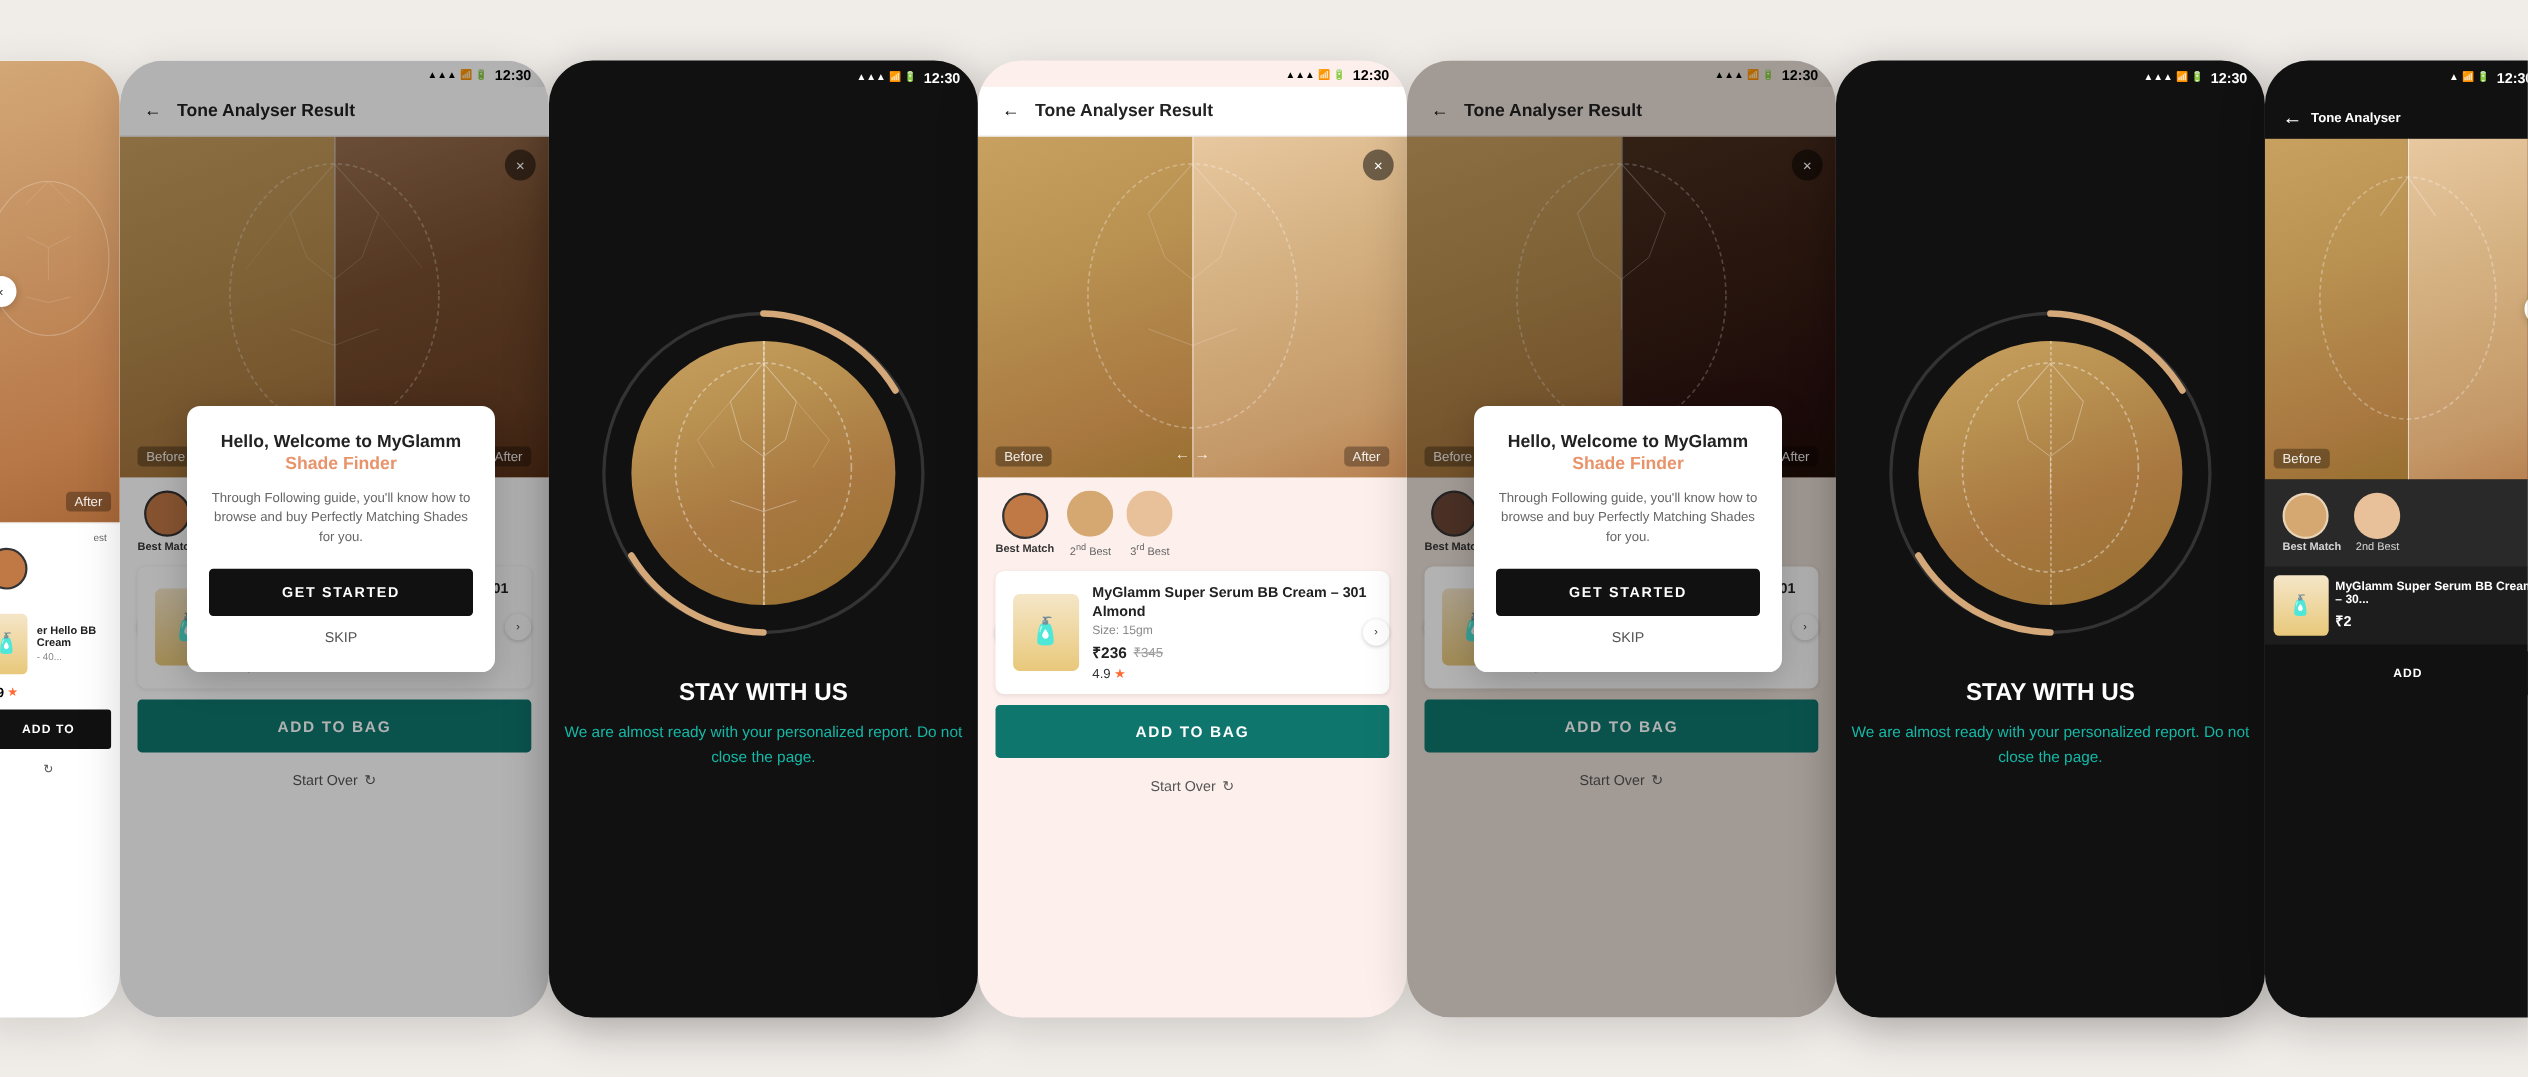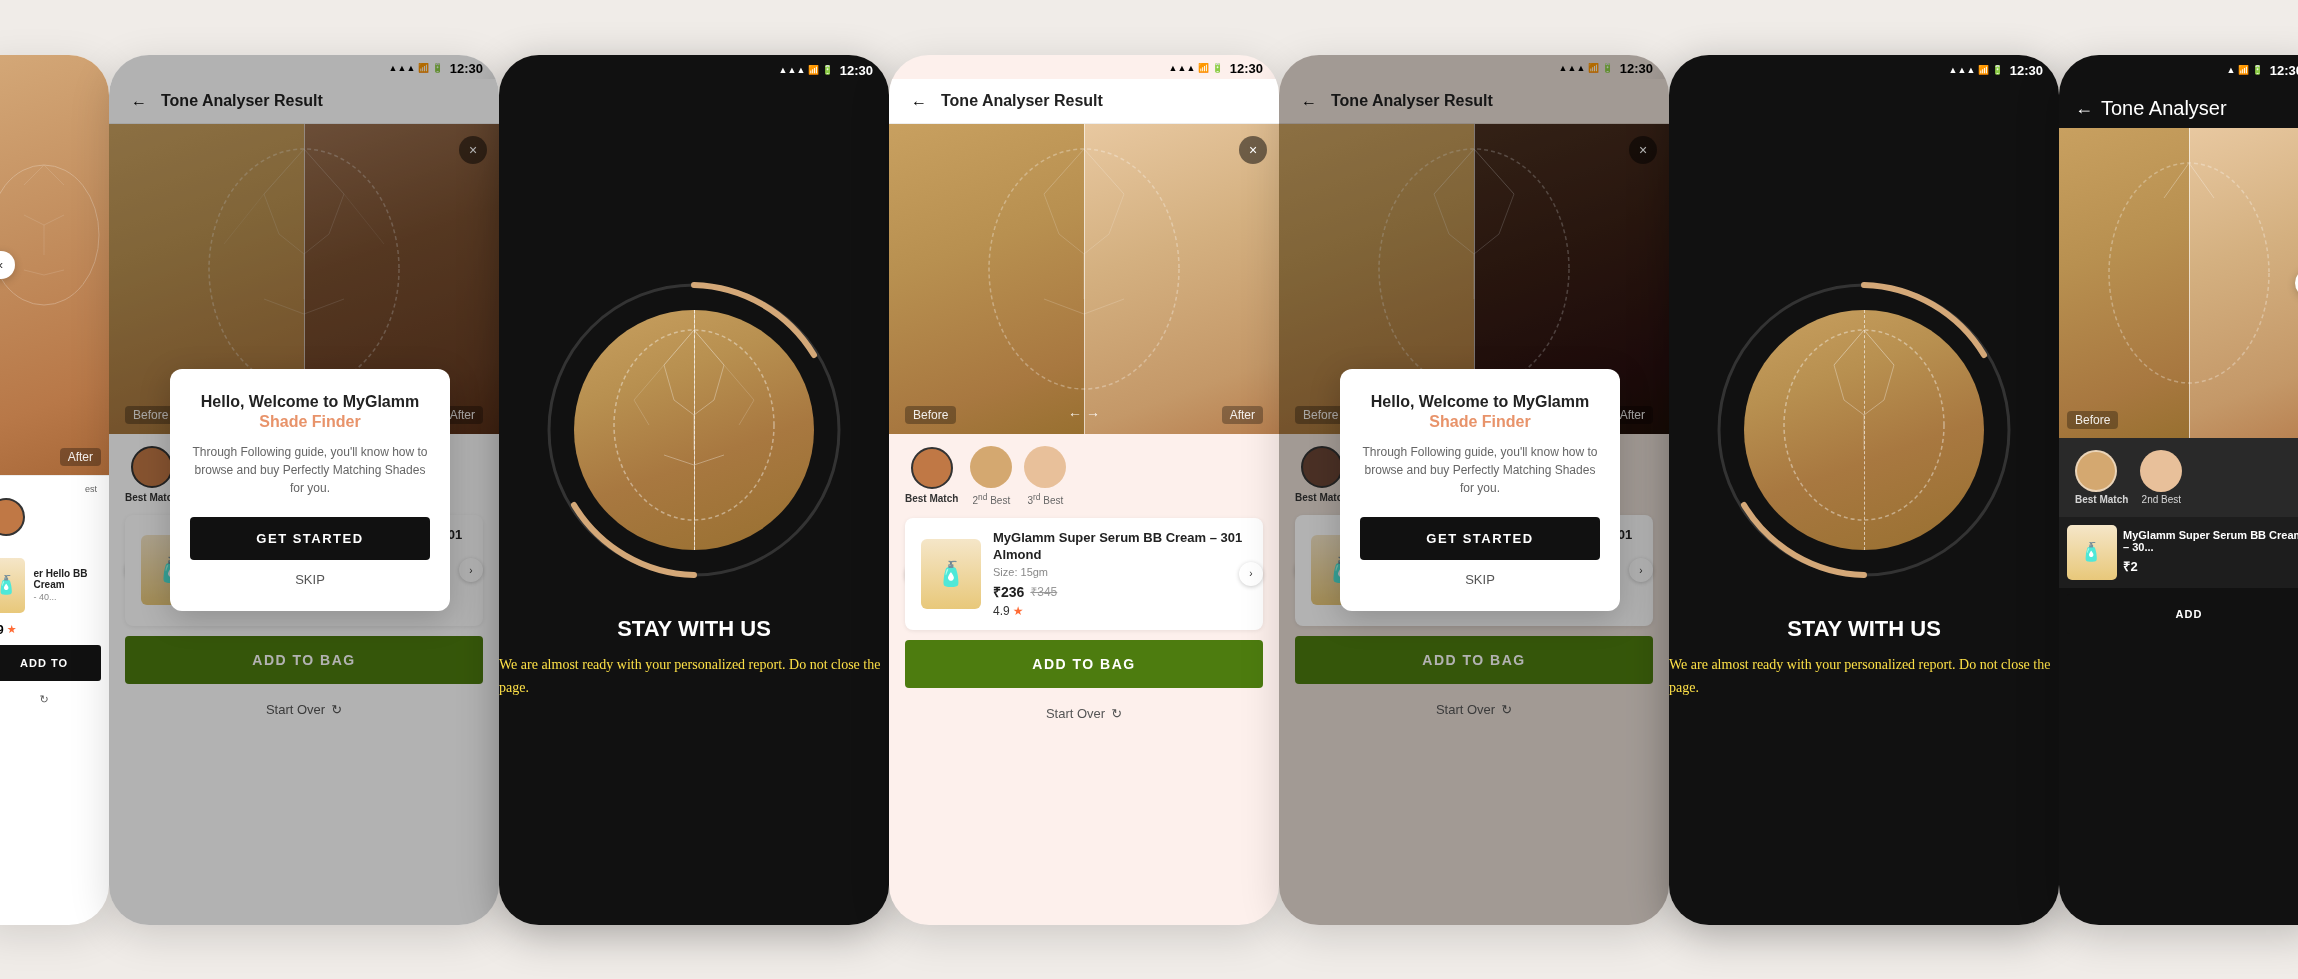"Tone Analyser" span { font-size: 20px -> 12px; font-weight: 400 -> 700 }
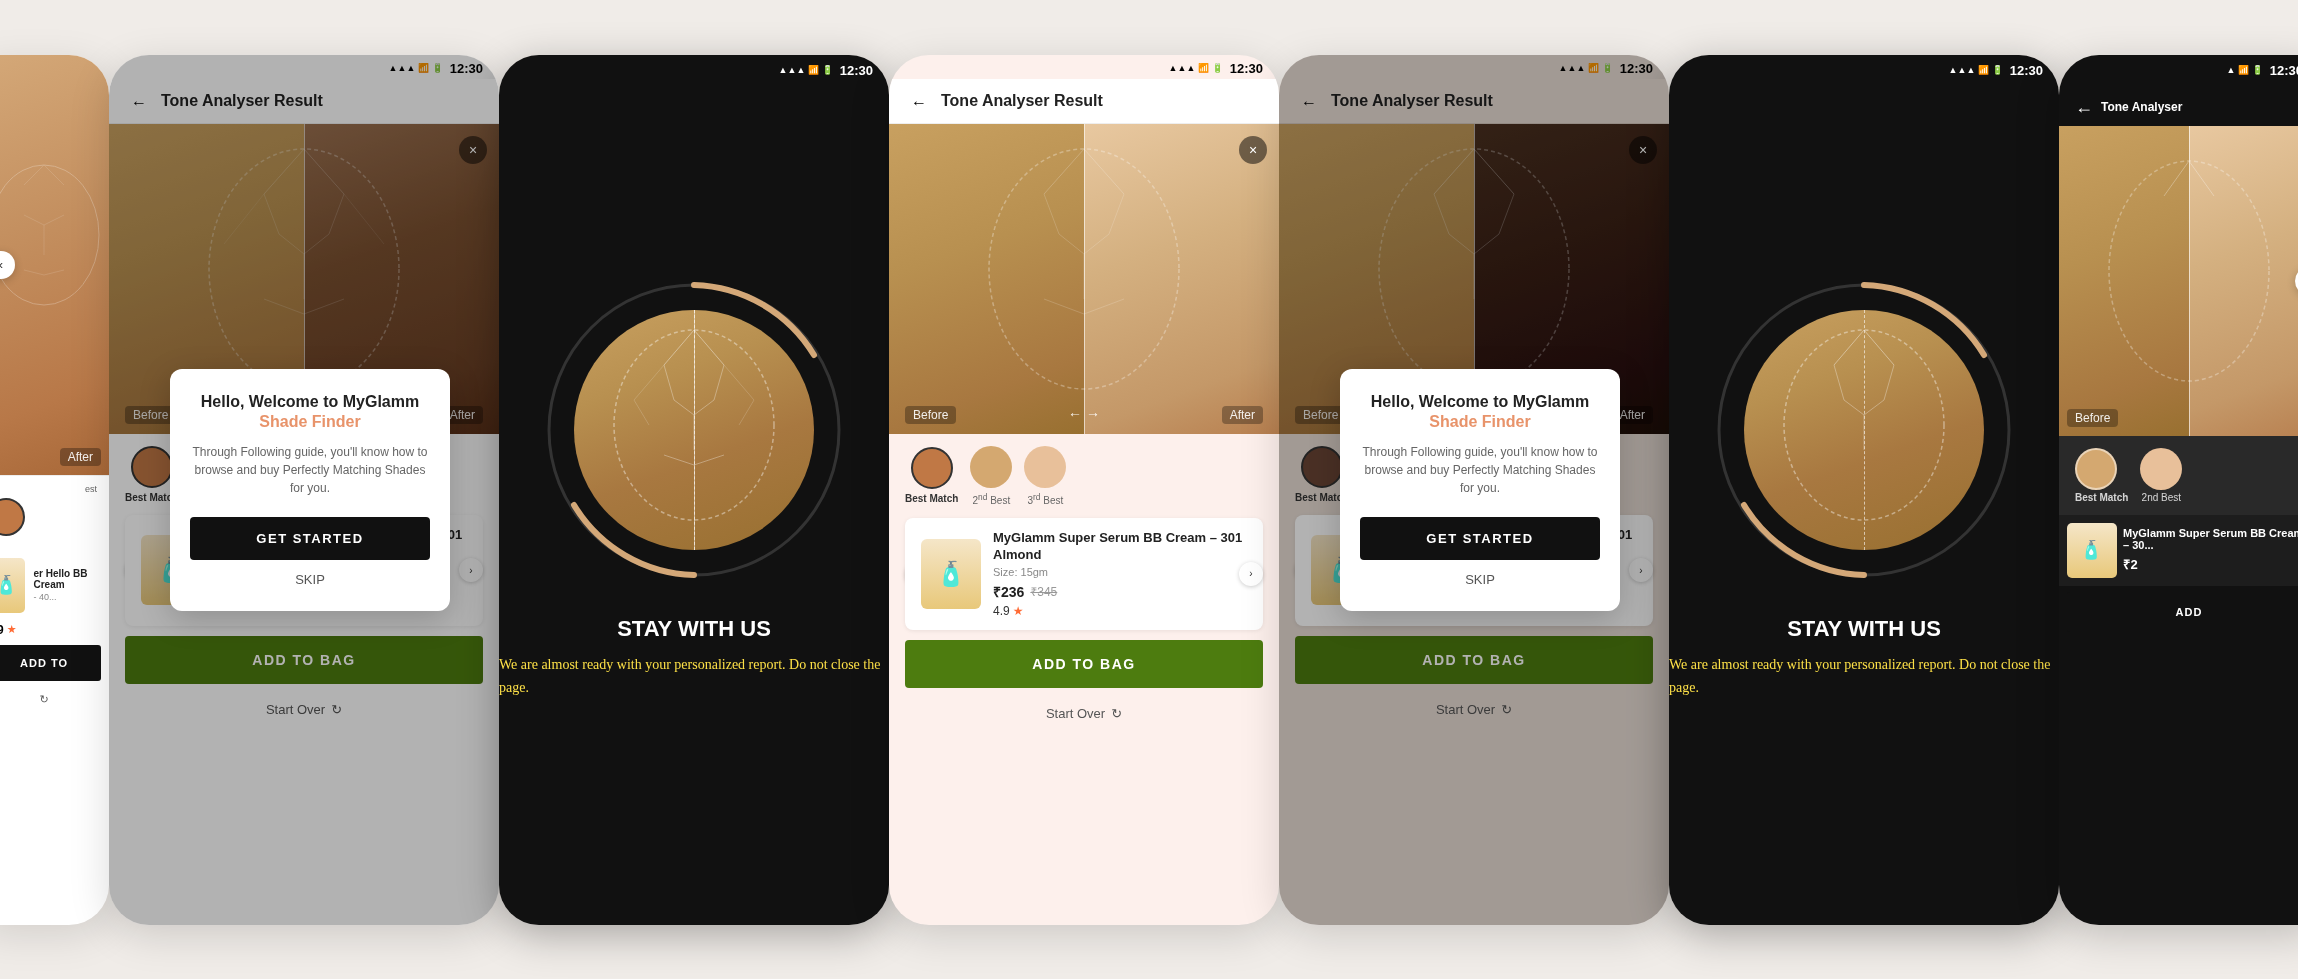"ADD TO BAG" .add-to-bag-btn { background: #4d7c0f -> #0f766e }
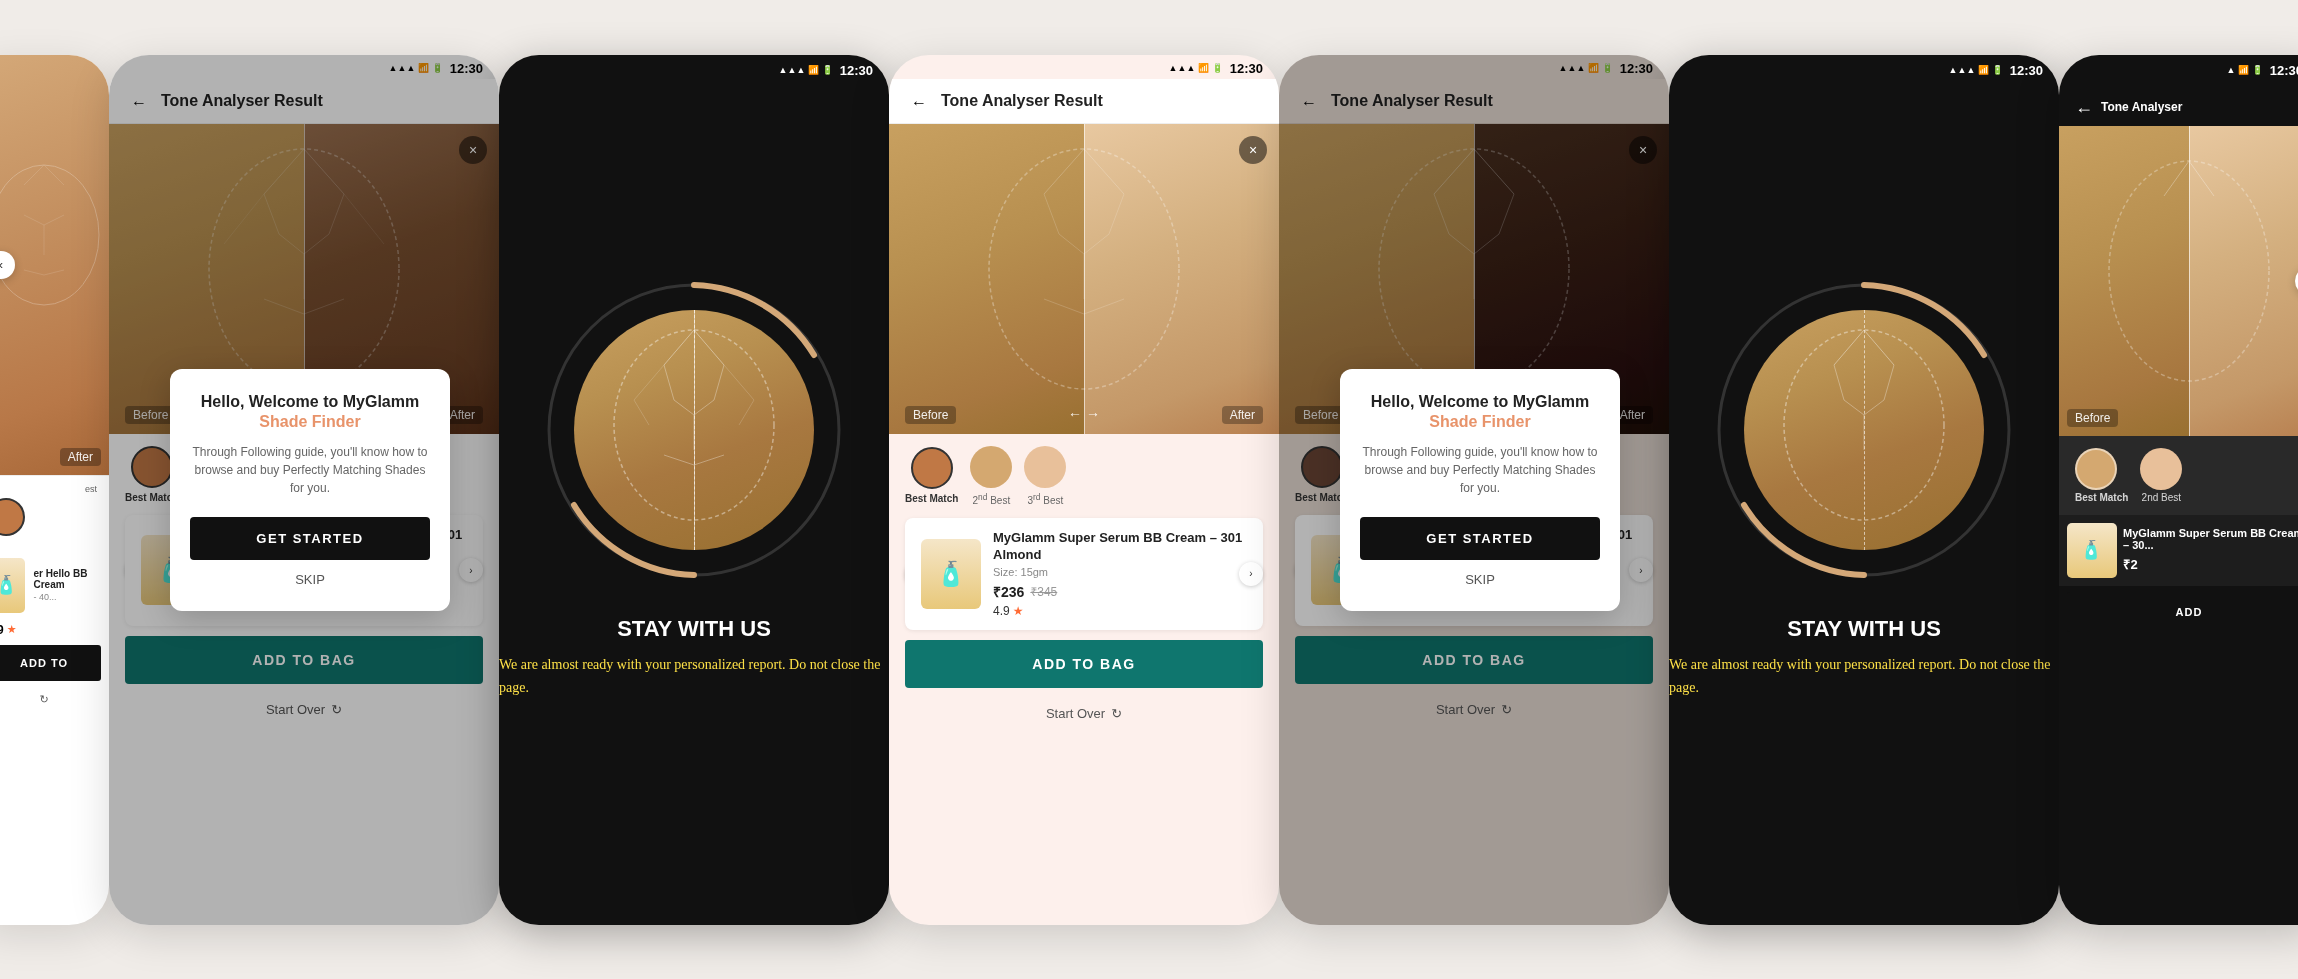"We are almost ready with" .waiting-text-desc { color: #fde047 -> #14b8a6; font-family: Liberation Serif, serif -> none; text-align: left -> center }
